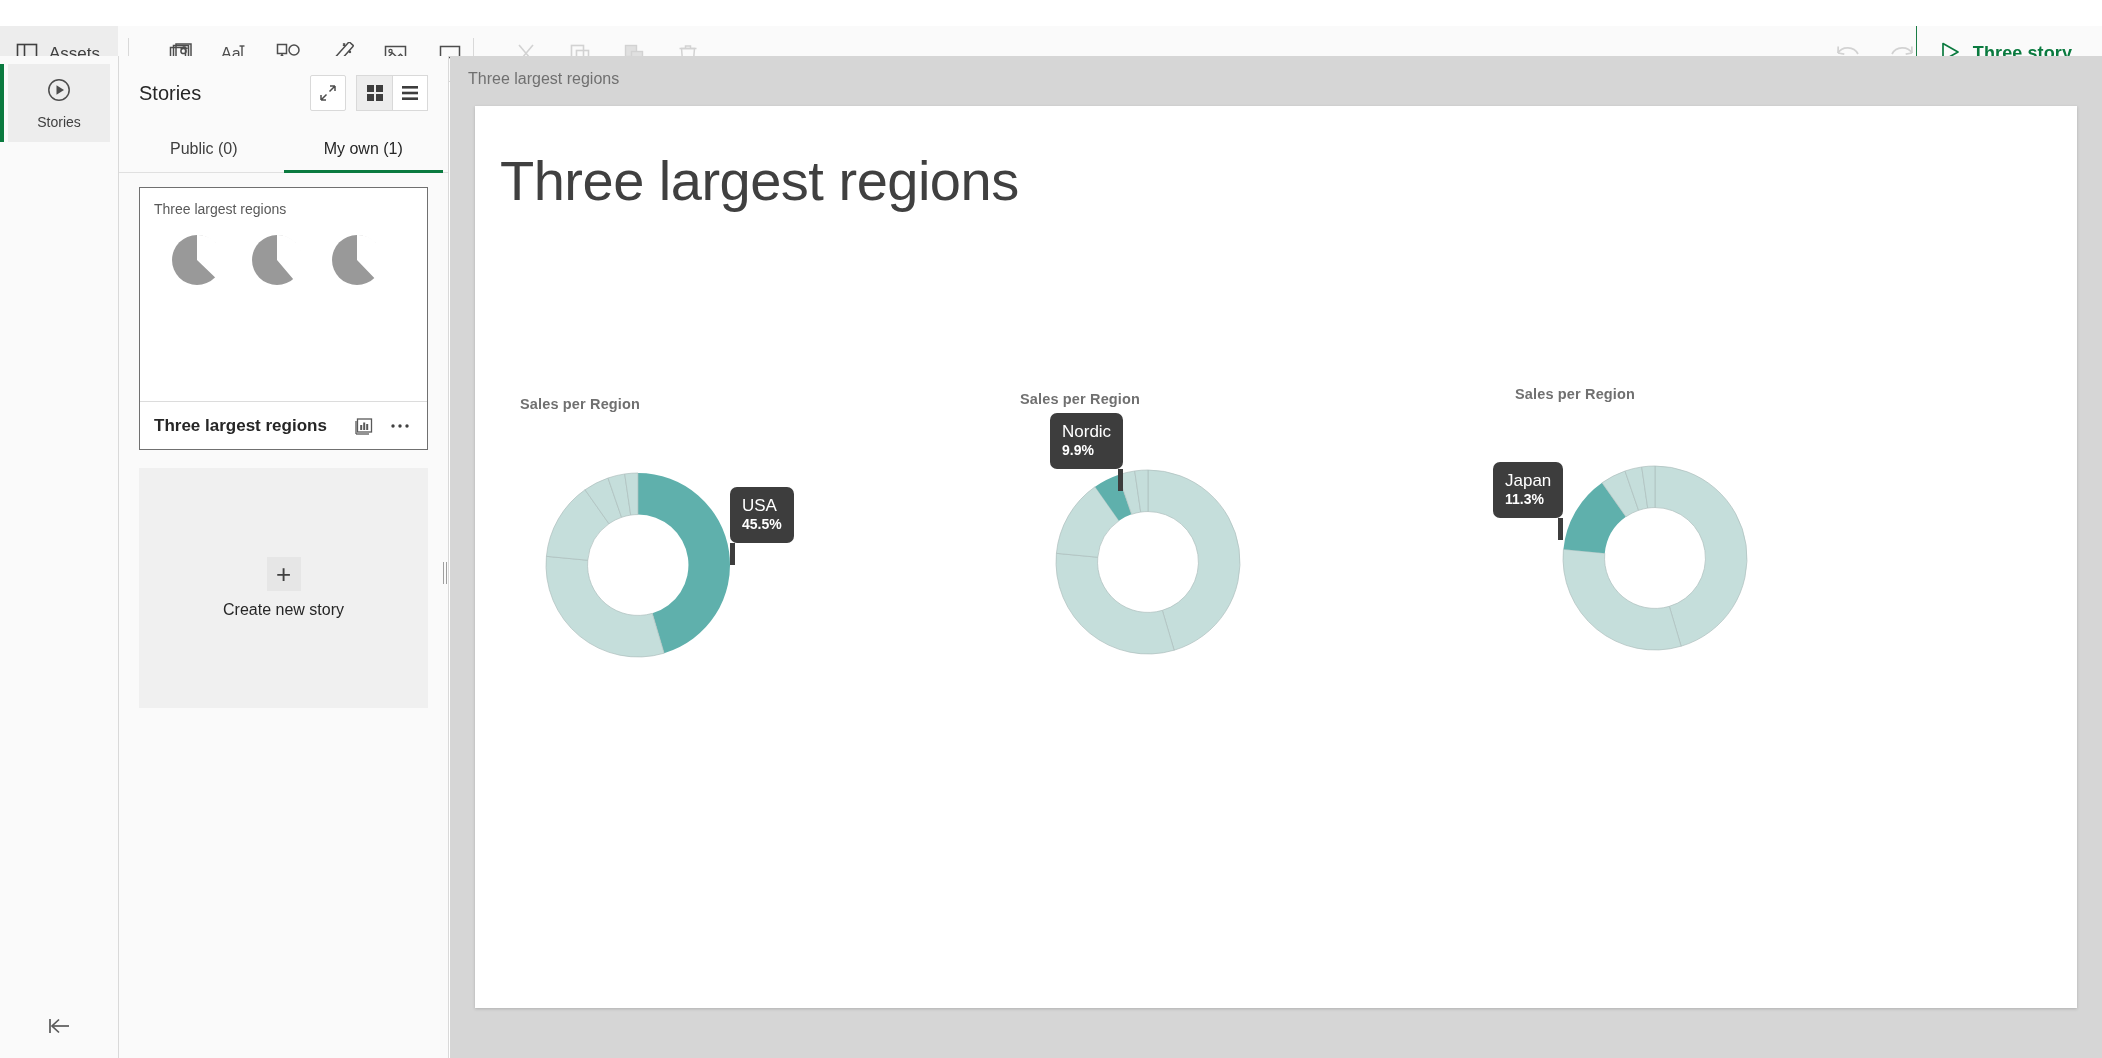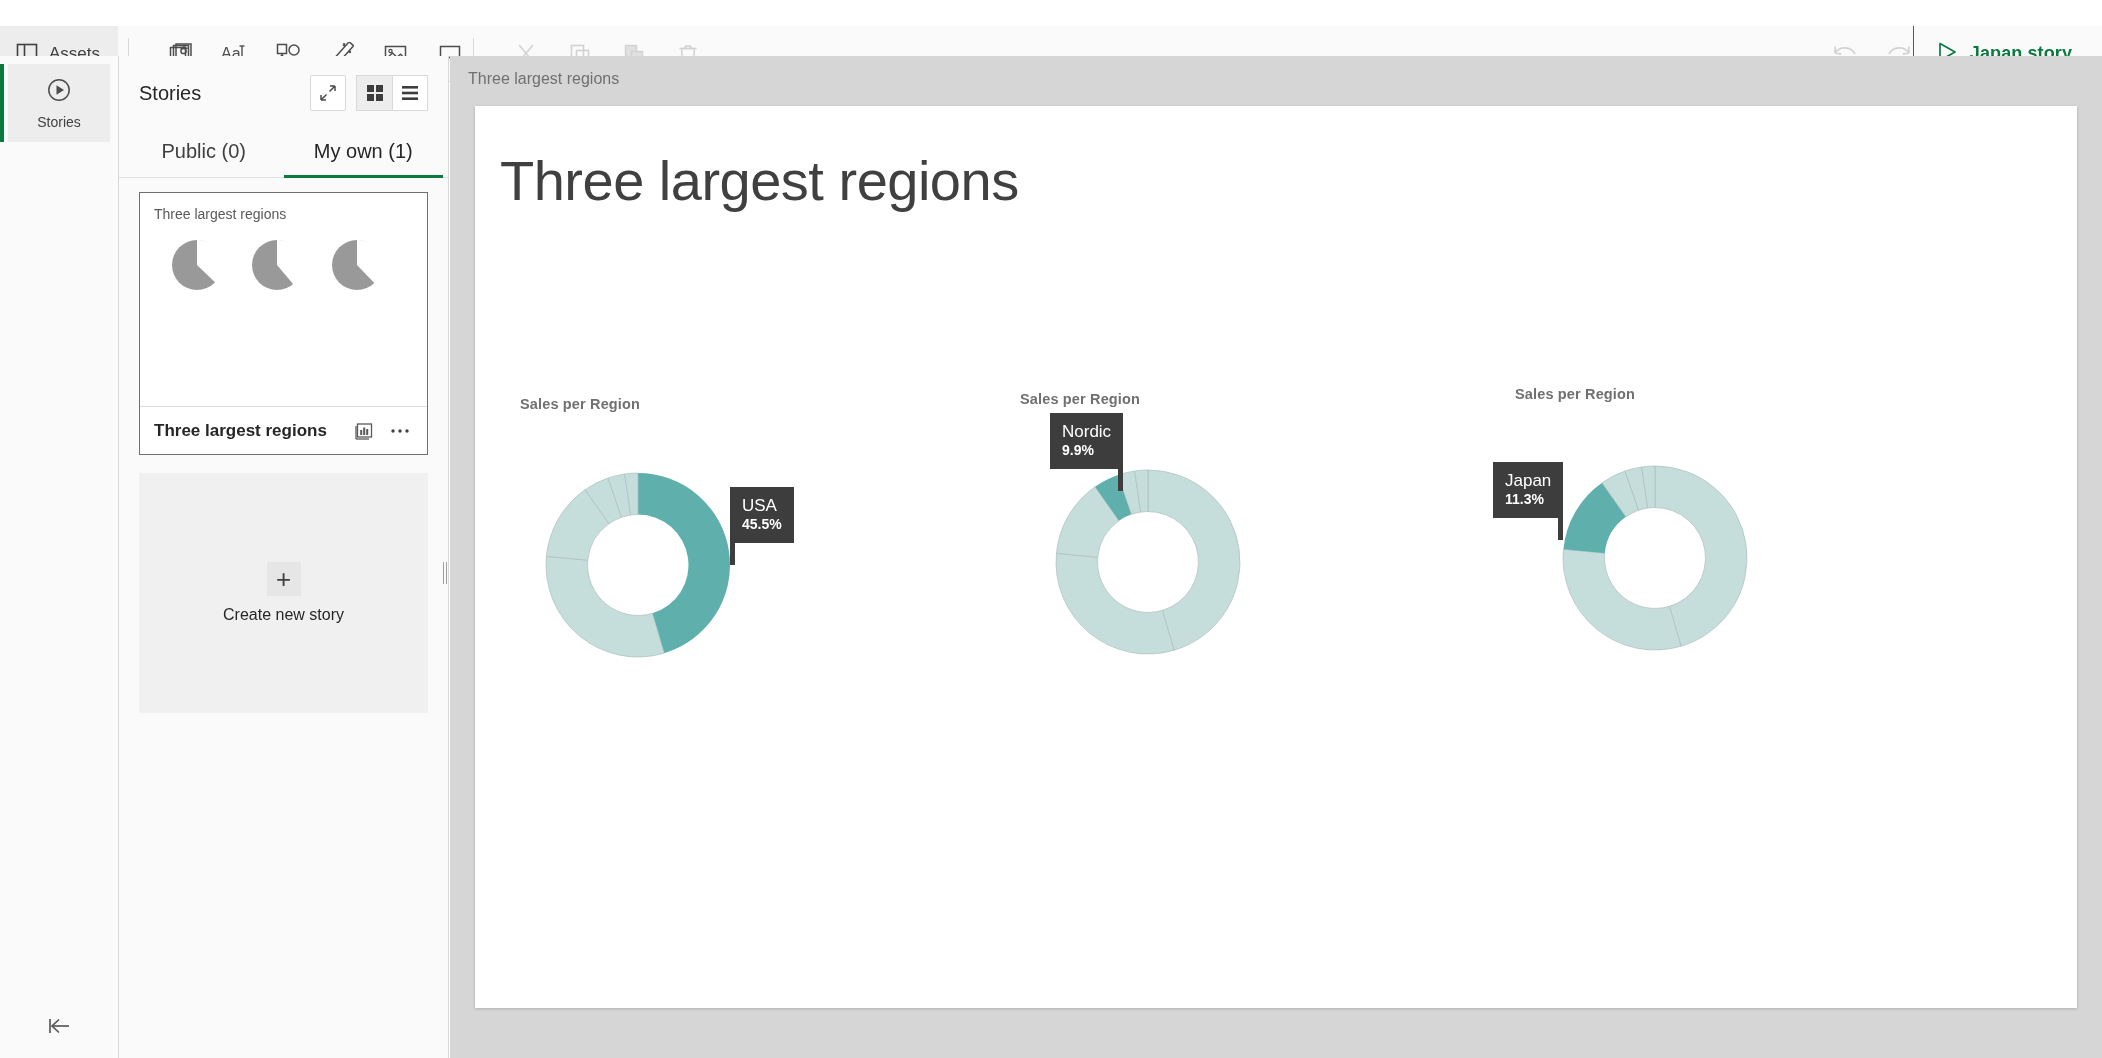"Japan story" span.lbl { text: Japan -> Three }
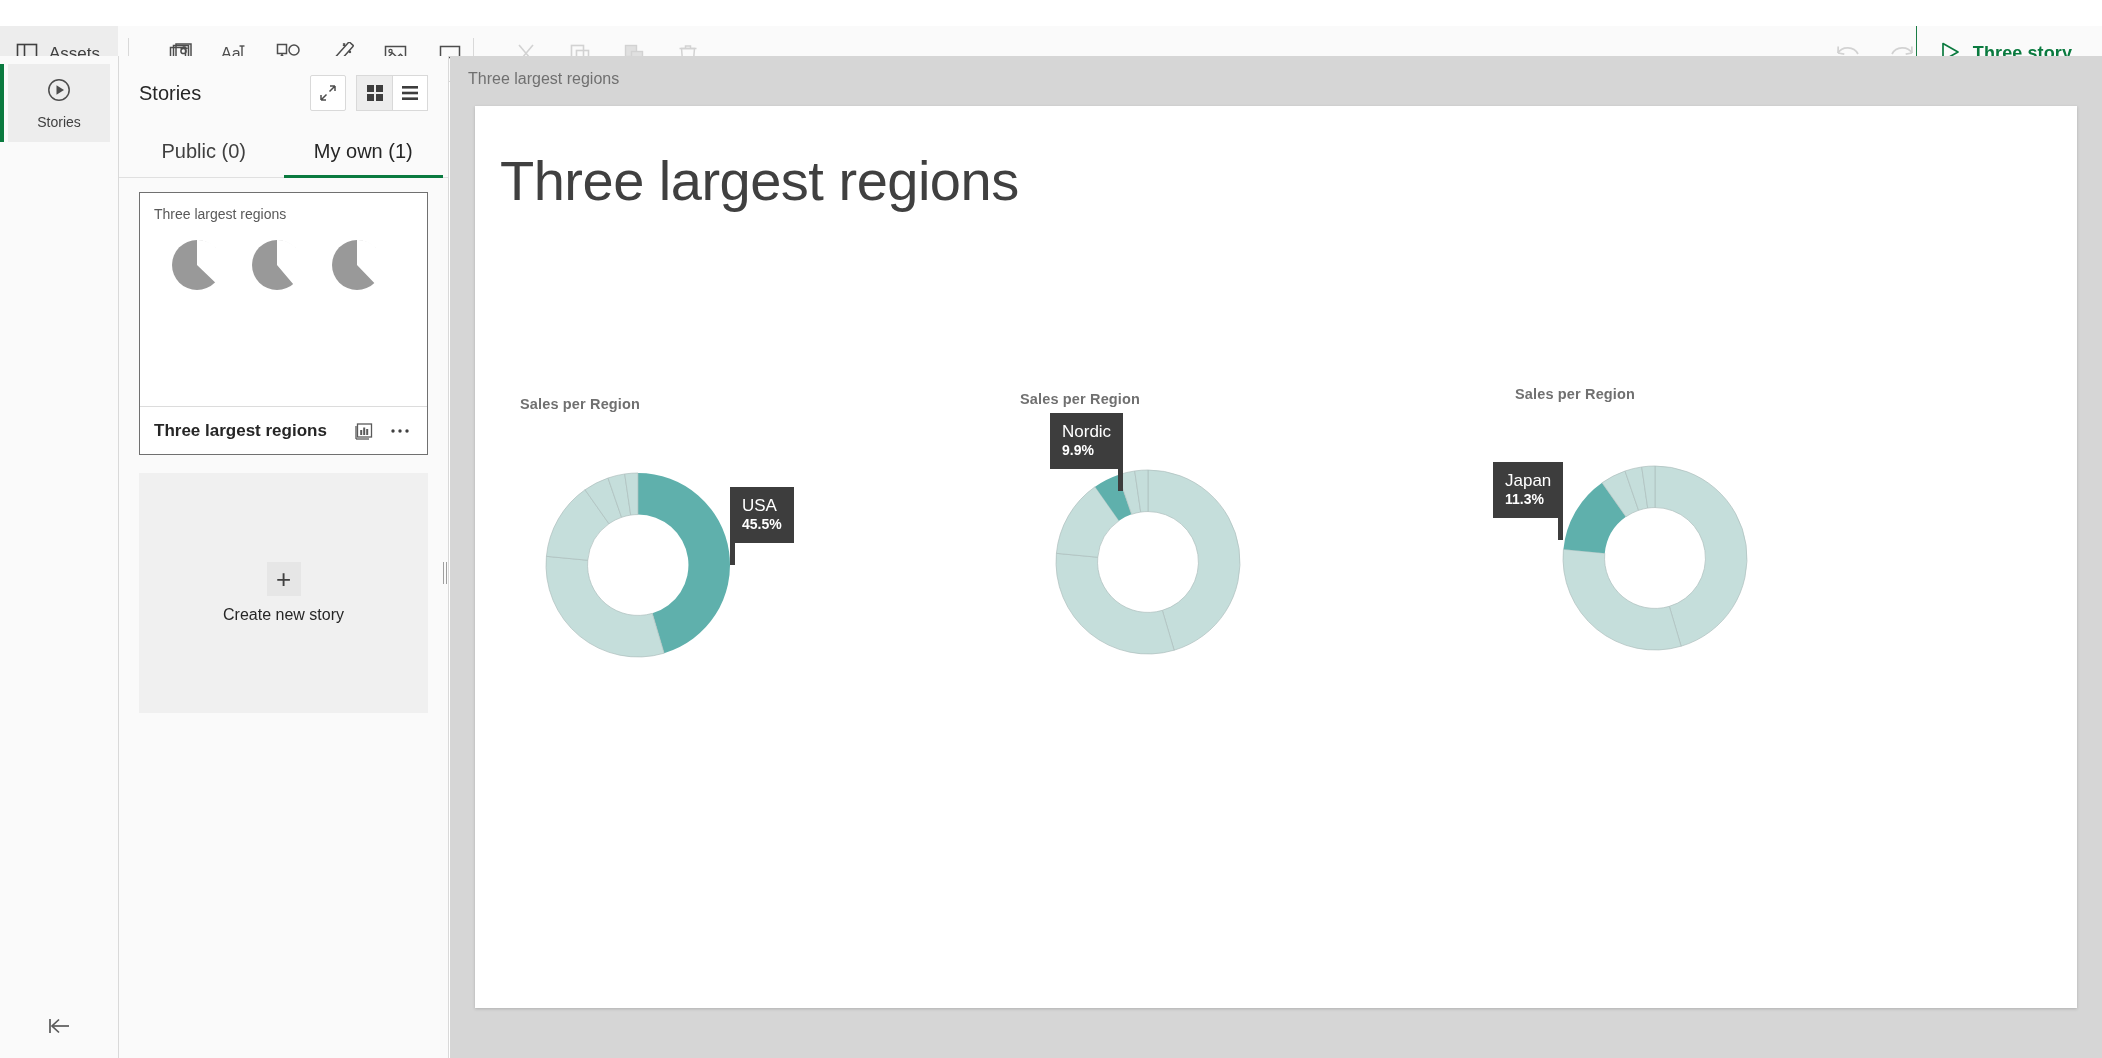"Public (0)" .tab { font-size: 20px -> 16px }
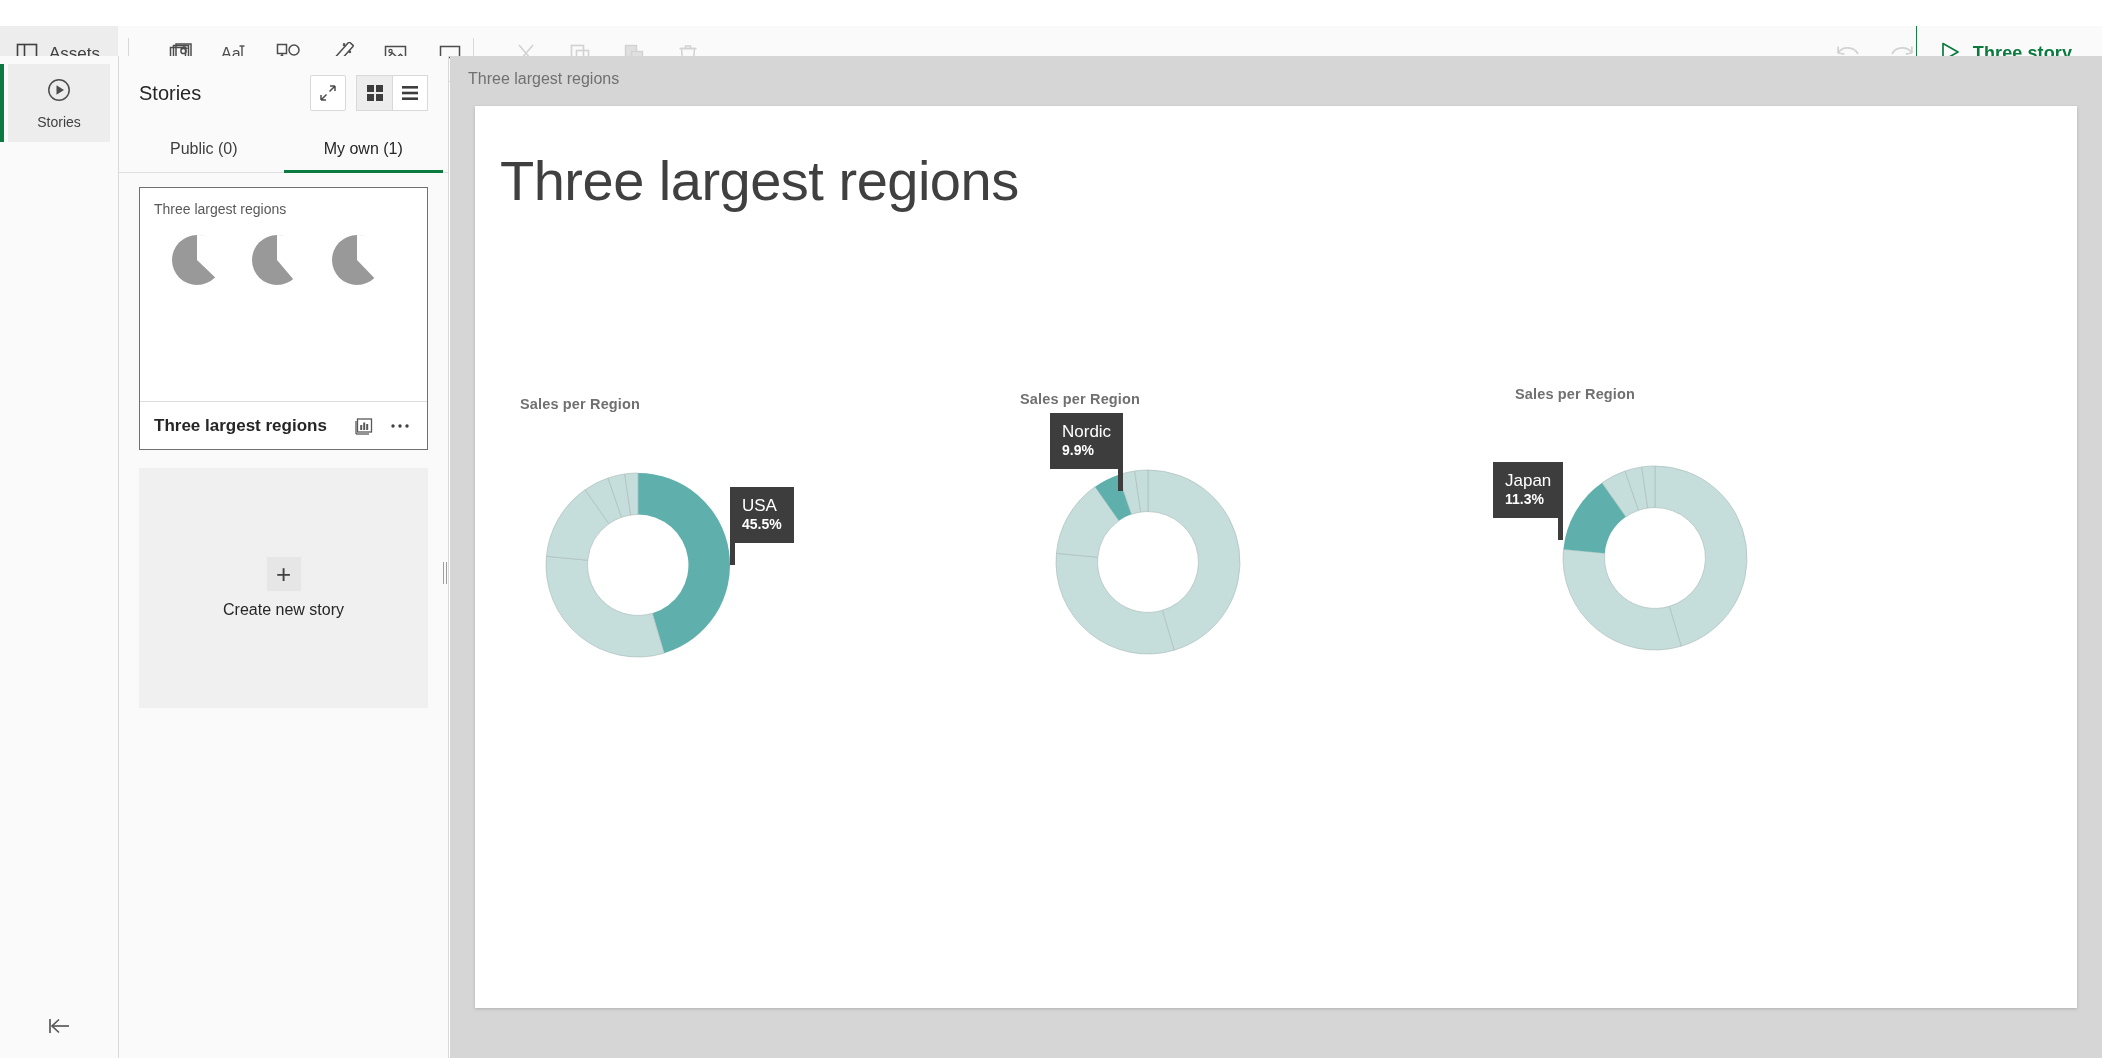"Nordic" .tooltip { border-radius: 0 -> 7px }
